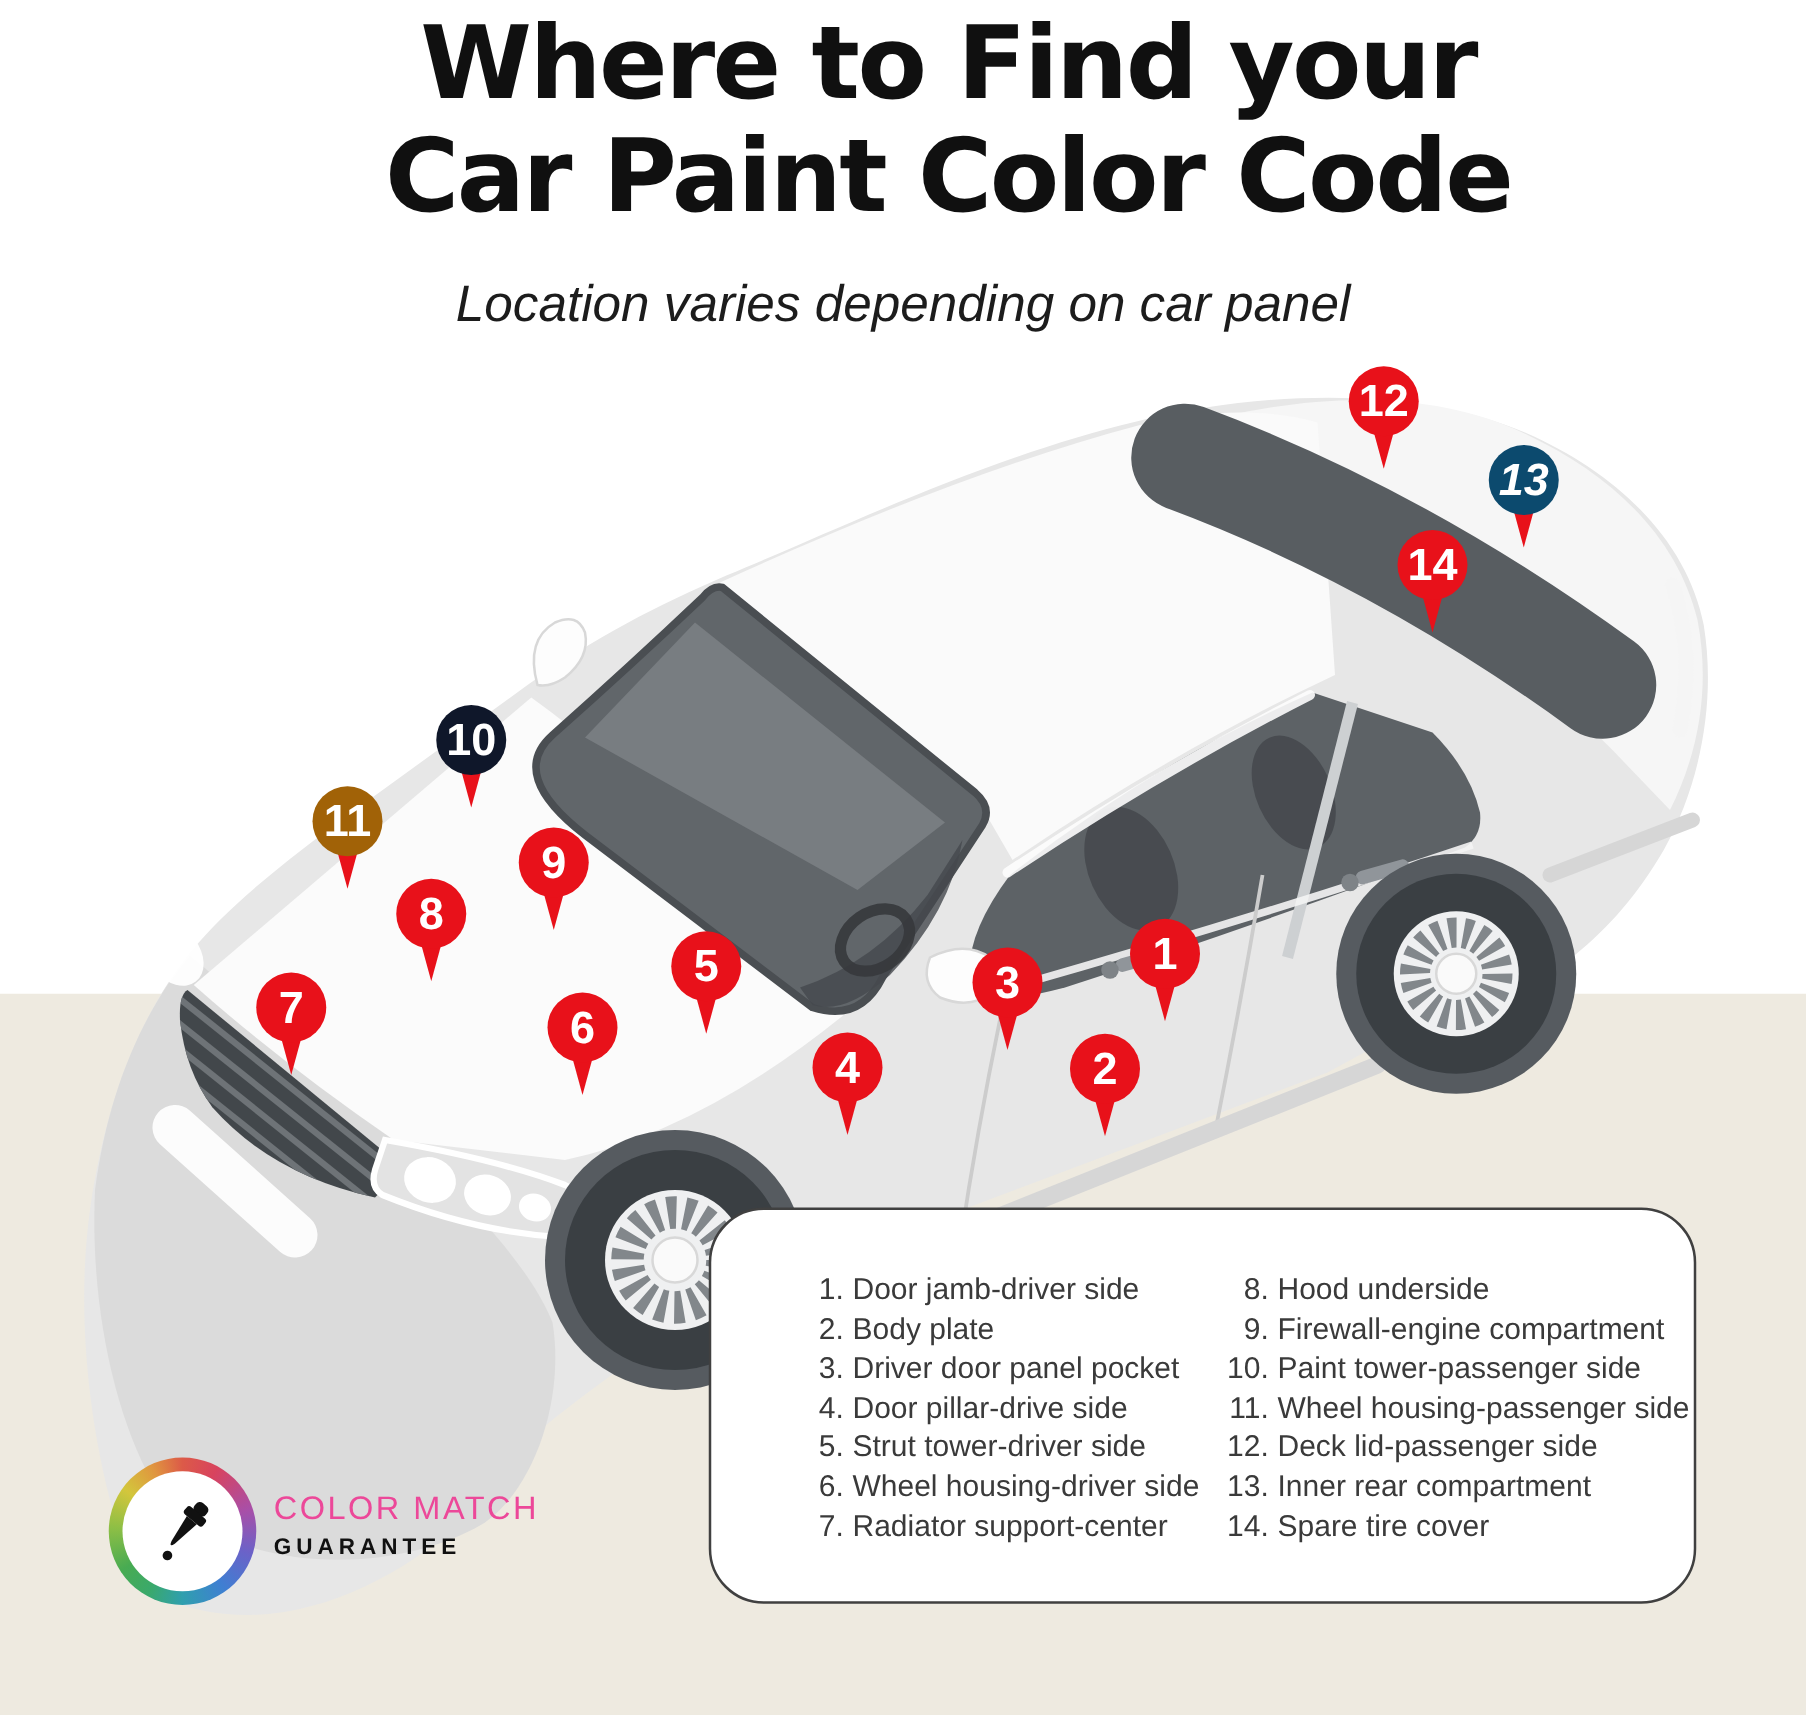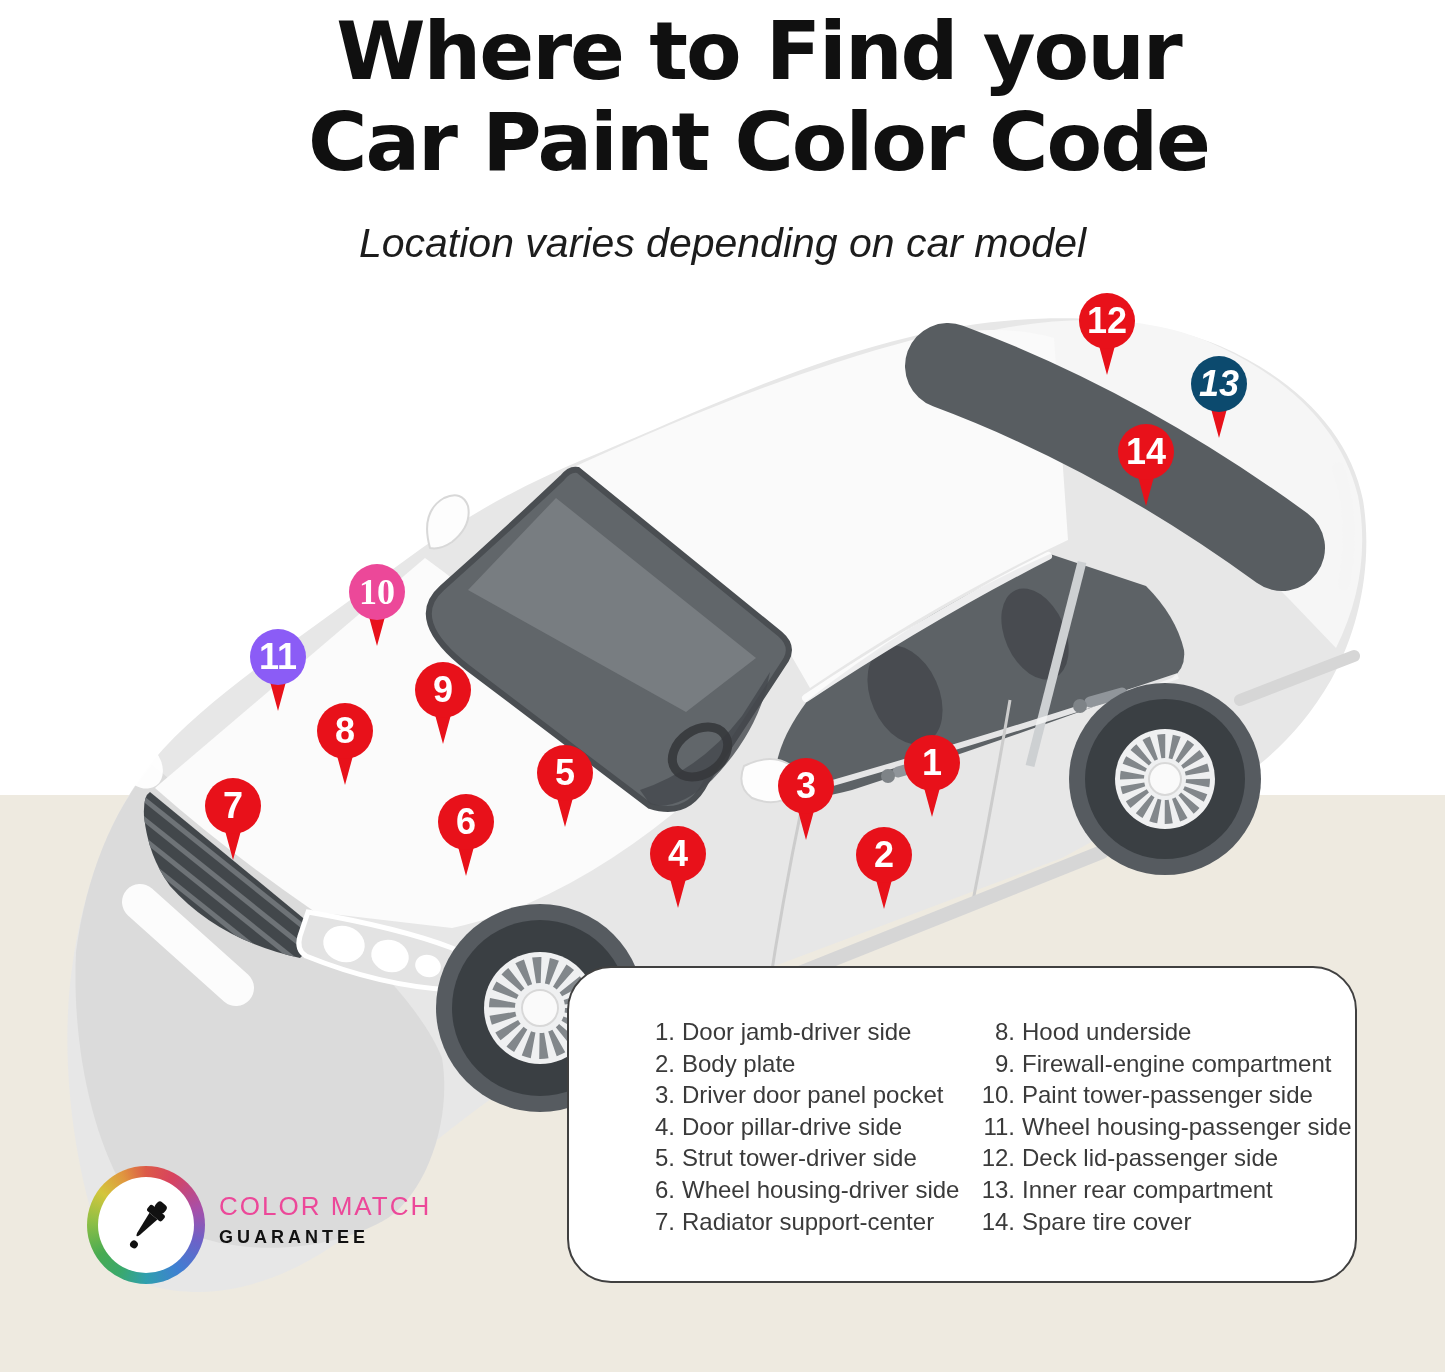"Location varies depending on car" div.subtitle { text: model -> panel }
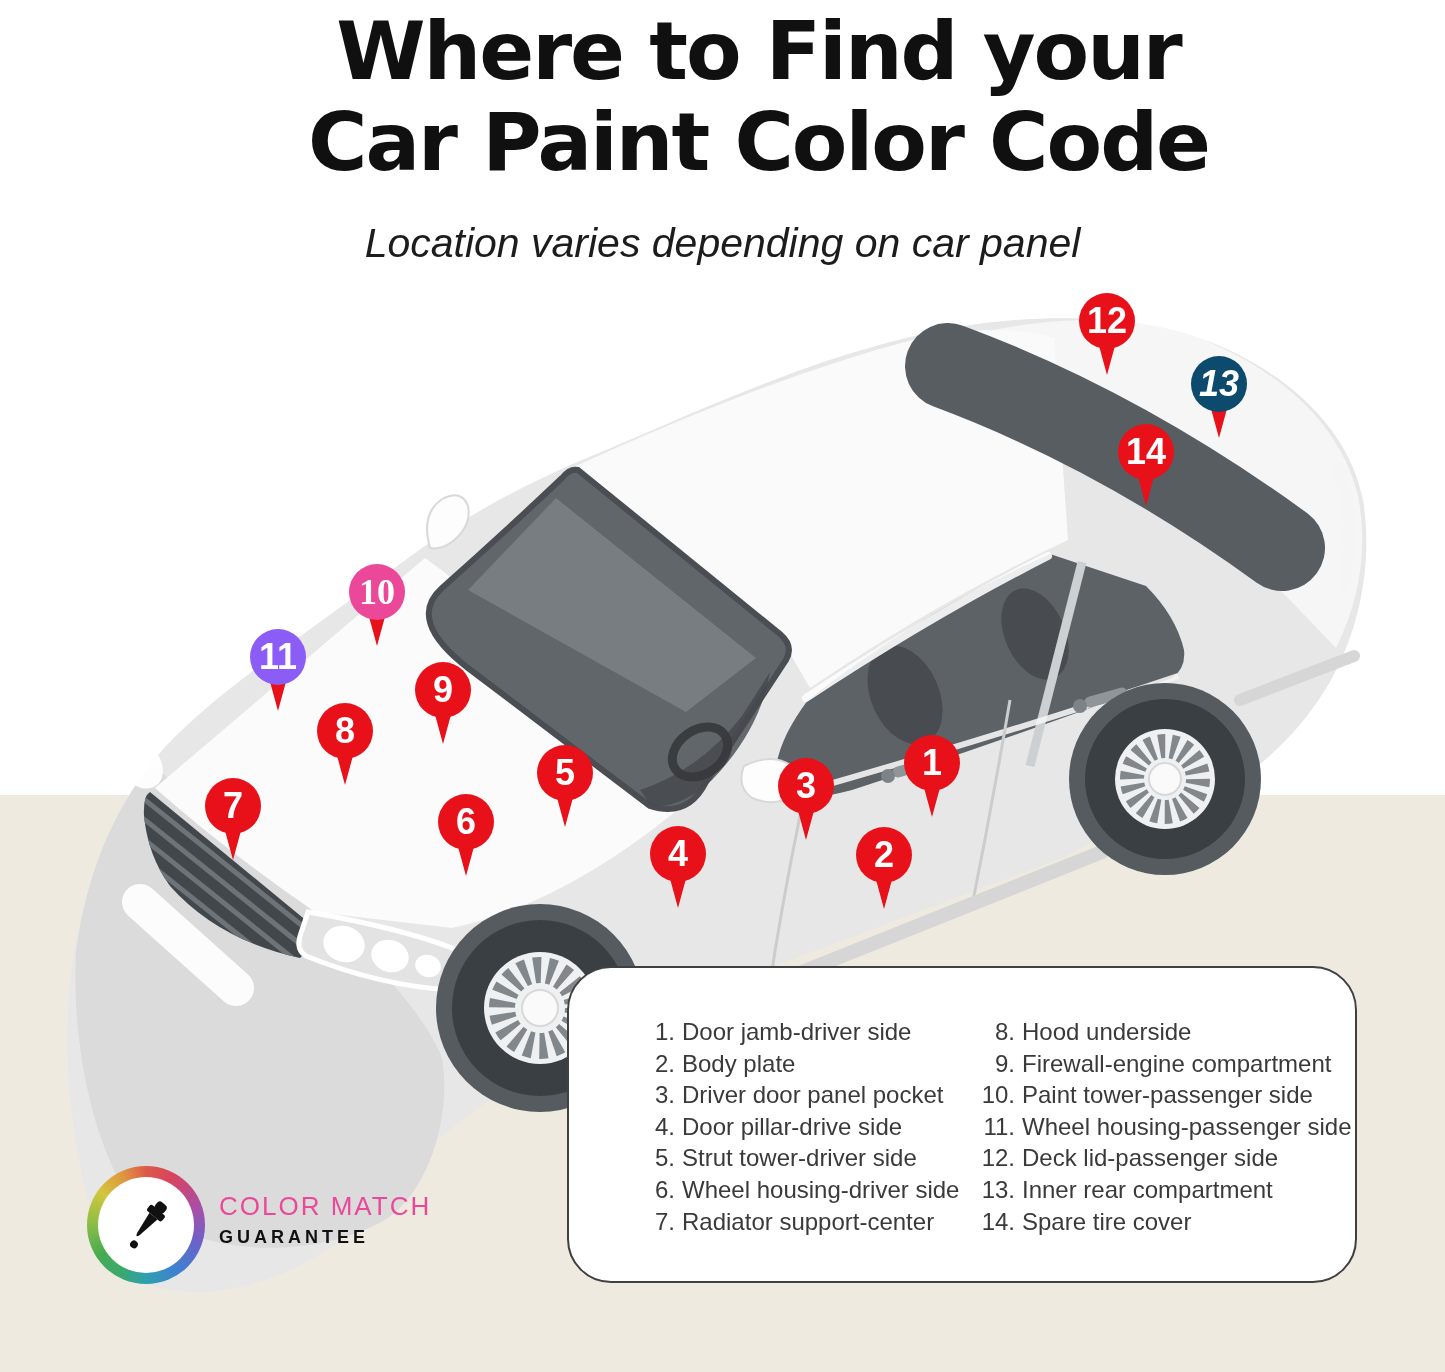"10" div.c { background: #ec4899 -> #0f172a; font-family: Liberation Serif, serif -> none }
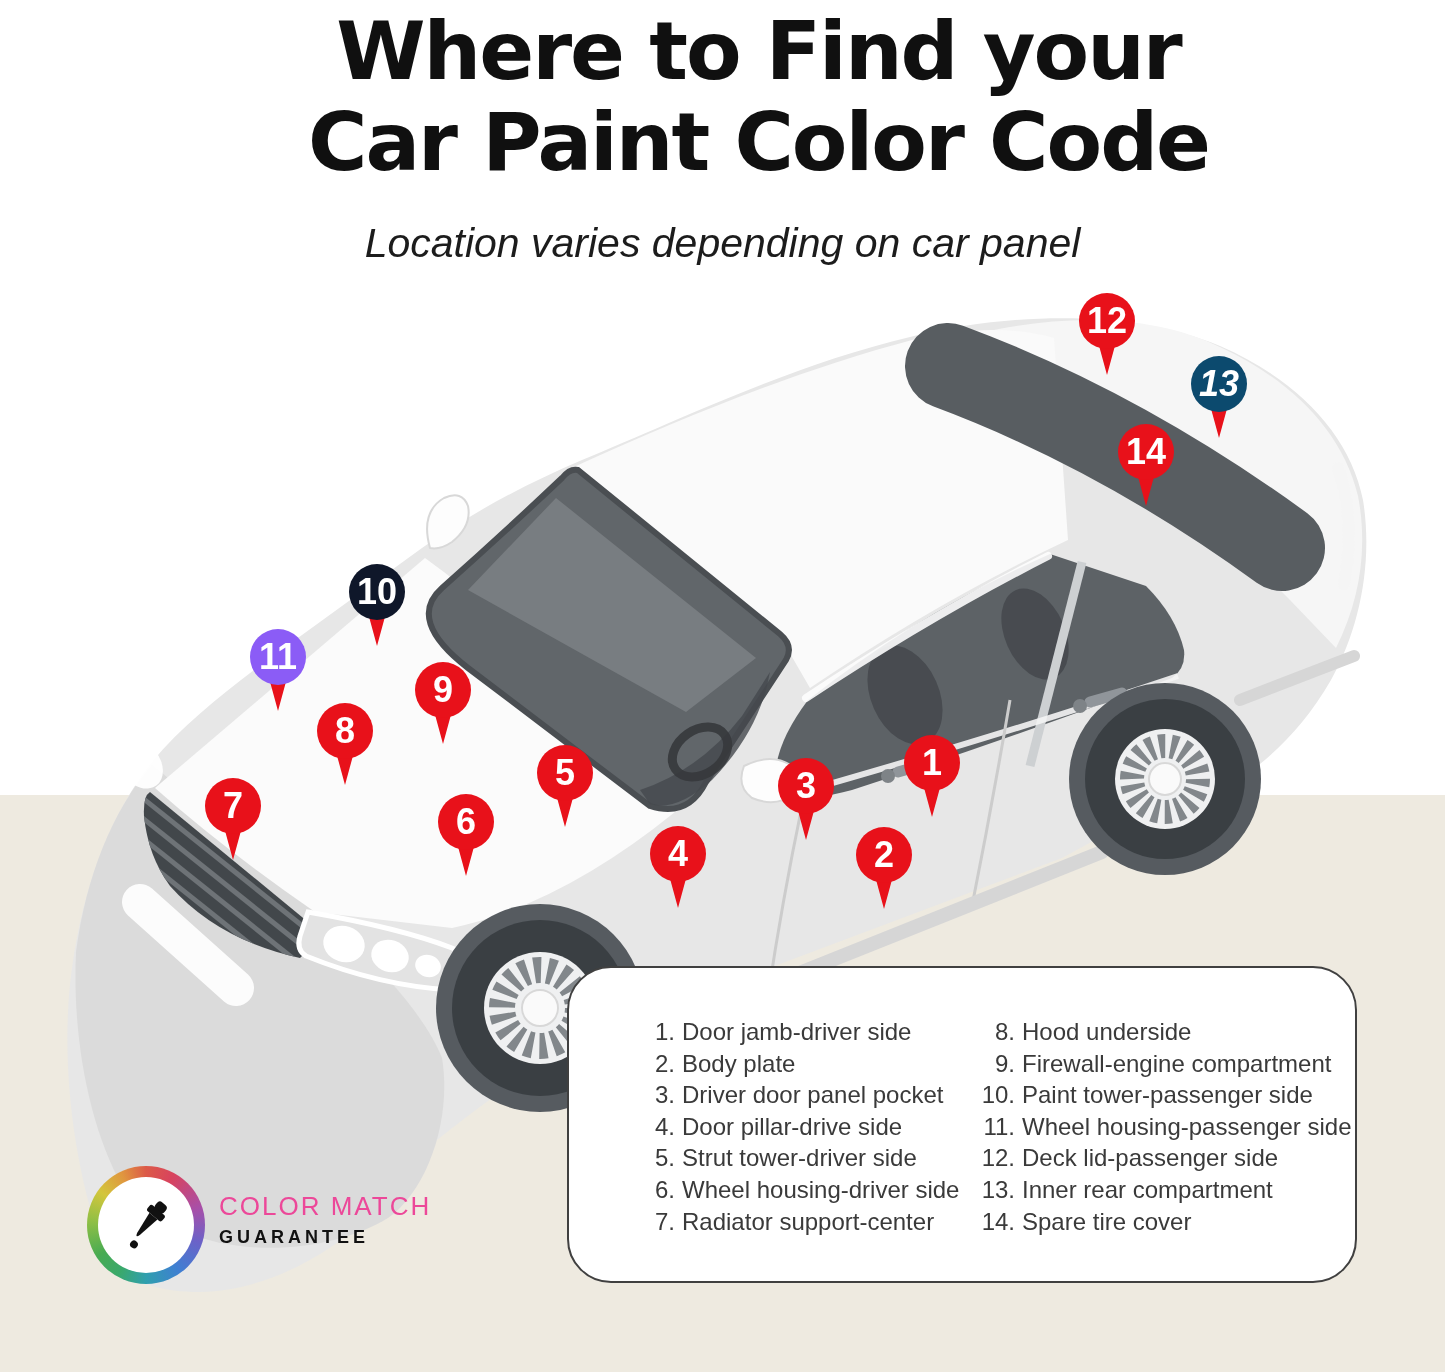"11" div.c { background: #8b5cf6 -> #a16207 }
